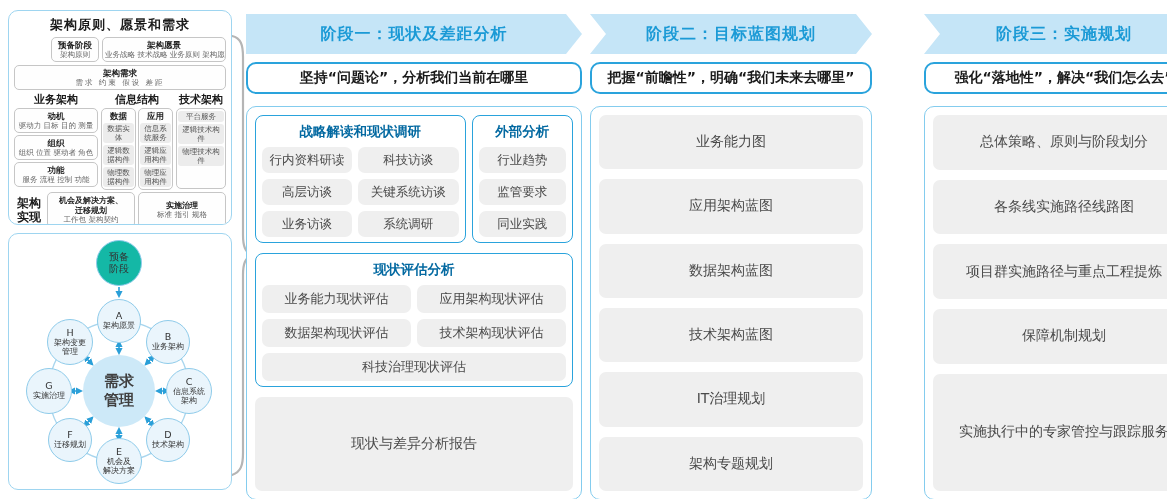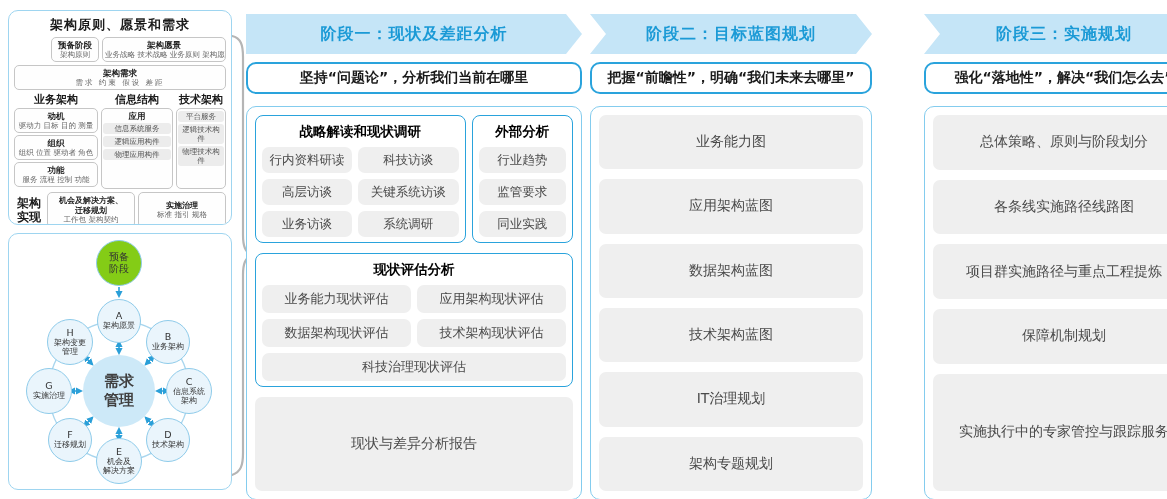"数据" div.pbox { html: none -> <div> <b>数据</b> <div>数据实体</div> <div>逻辑数据构件</div> <div>物理数据构件</div> </div> }
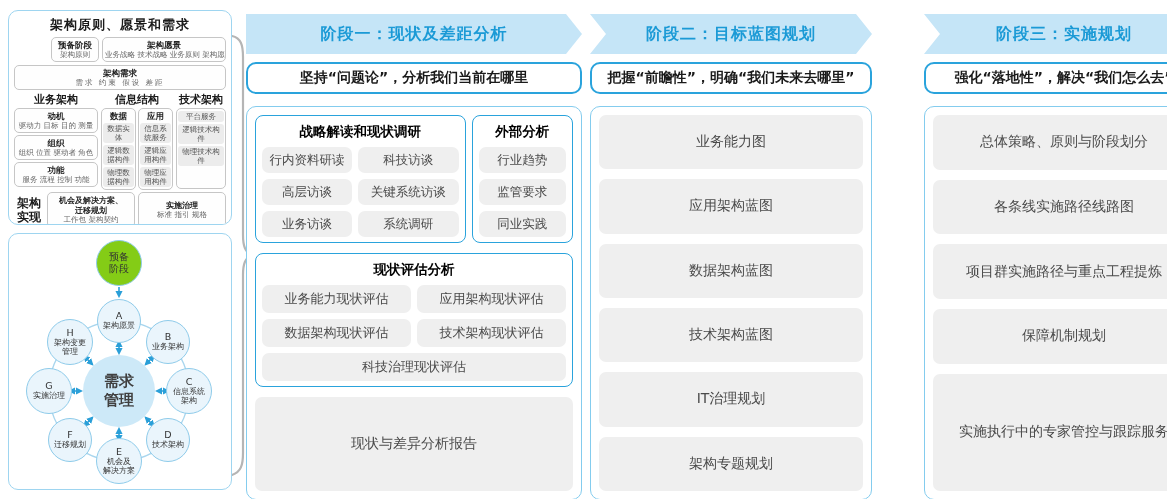"战略解读和现状调研" .bluebox-title { color: #000000 -> #0369a1 }
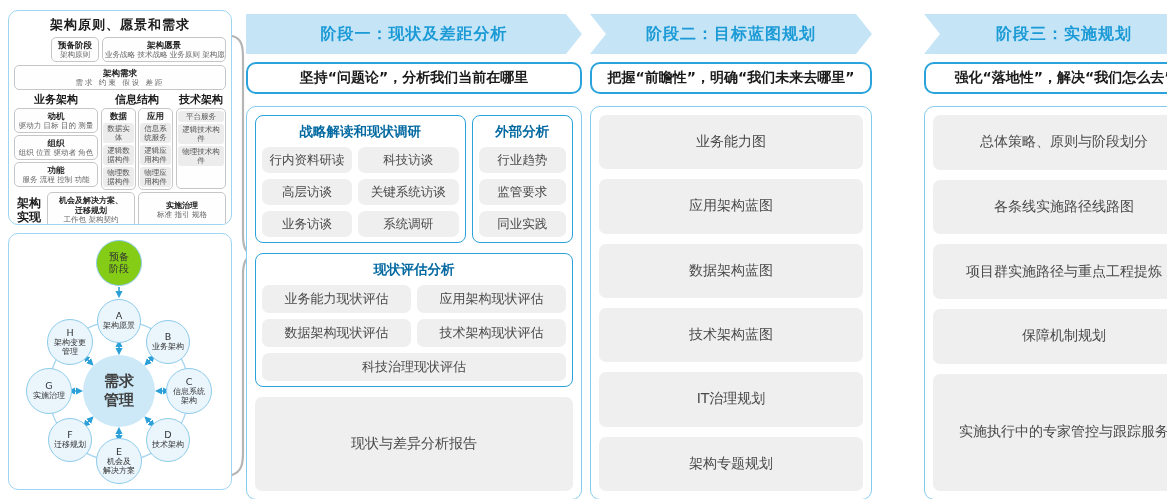"预备" .prep-node { background: #84cc16 -> #14b8a6 }
